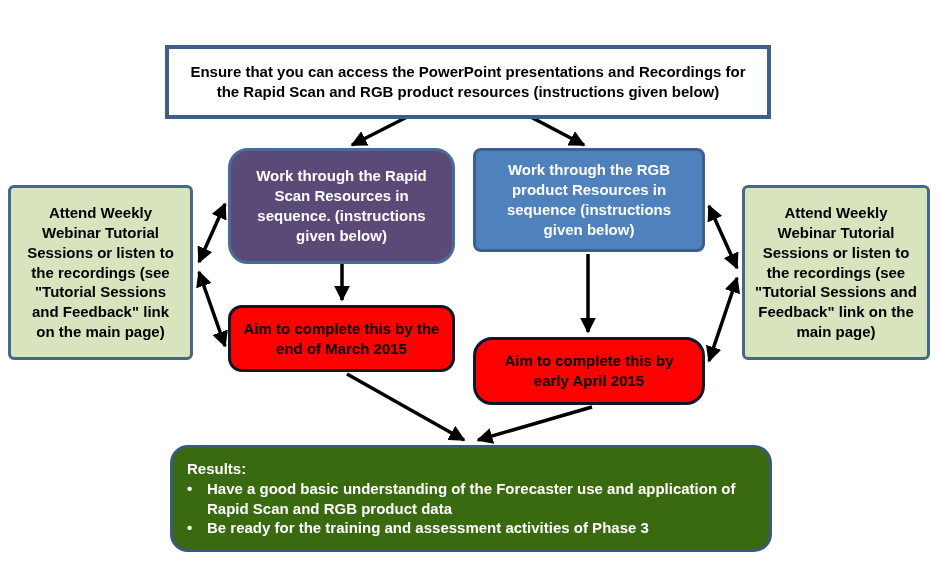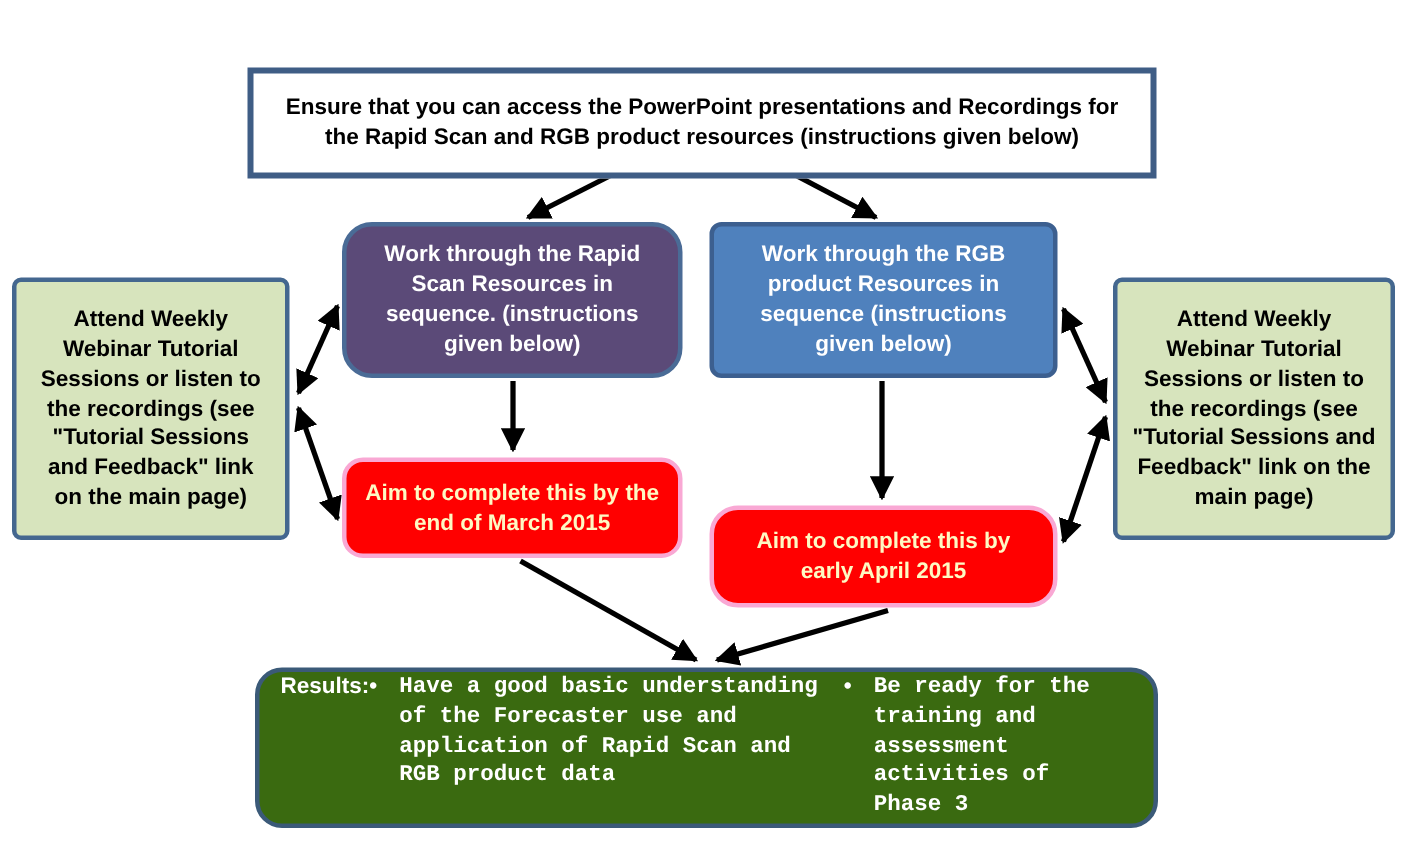"Work through the Rapid Scan" .purple-box { height: 104px -> 116px }
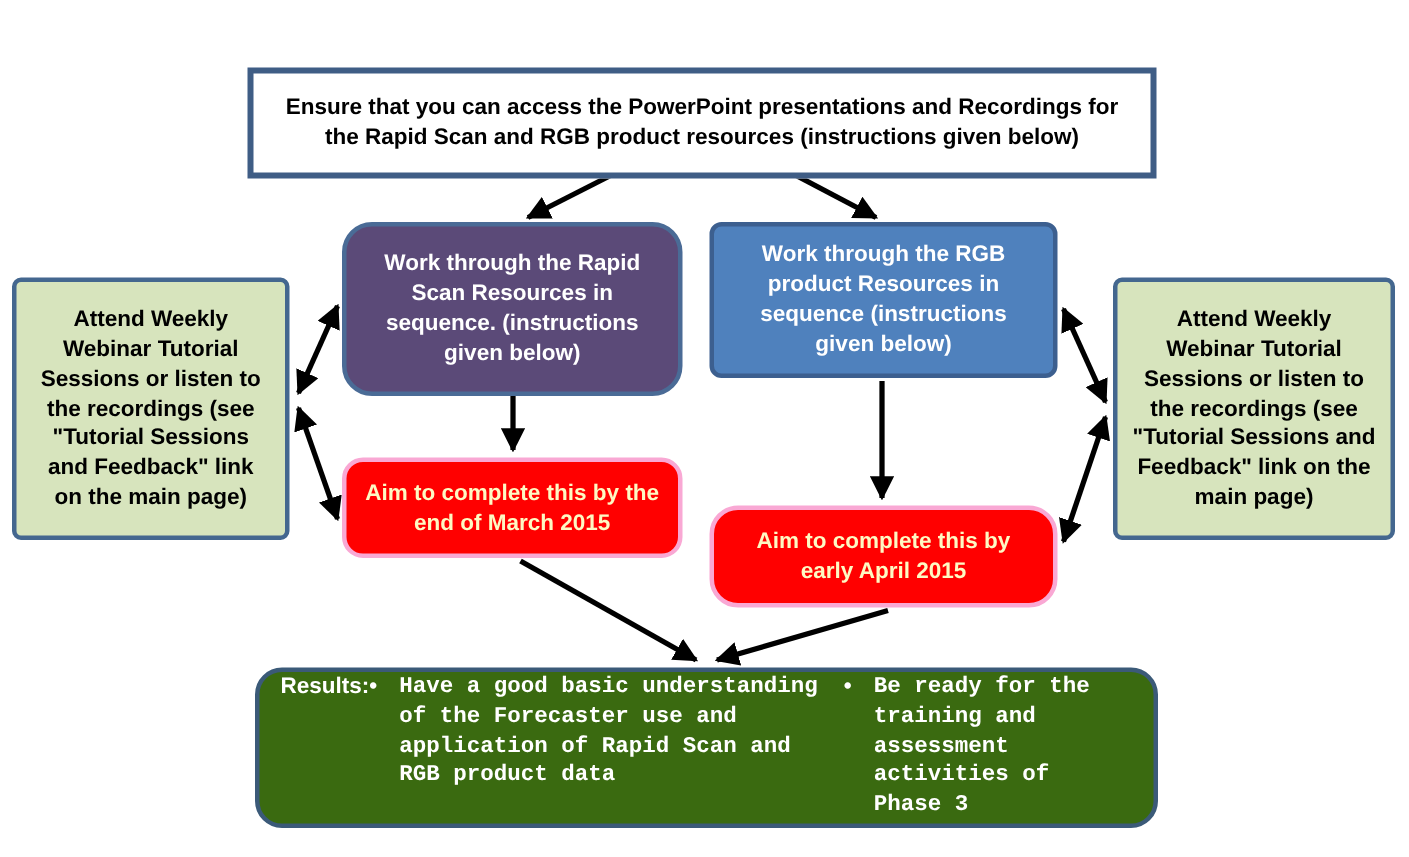"Aim to complete this by" .red-box { border: 3px solid #f9a8d4 -> 3px solid #0f172a; color: #fef9c3 -> #000000 }
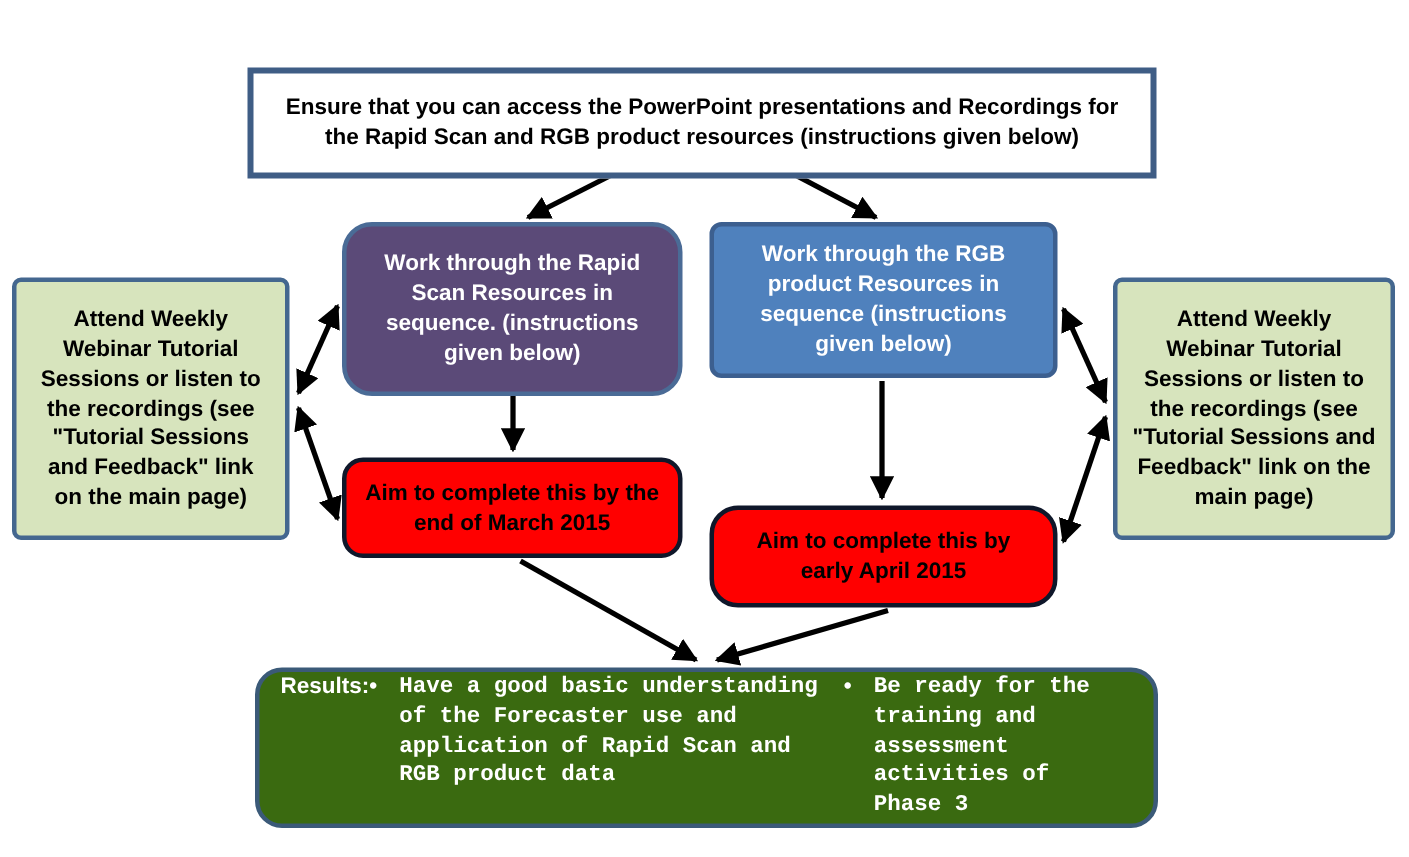"Results:" .results-box { flex-direction: none -> column }
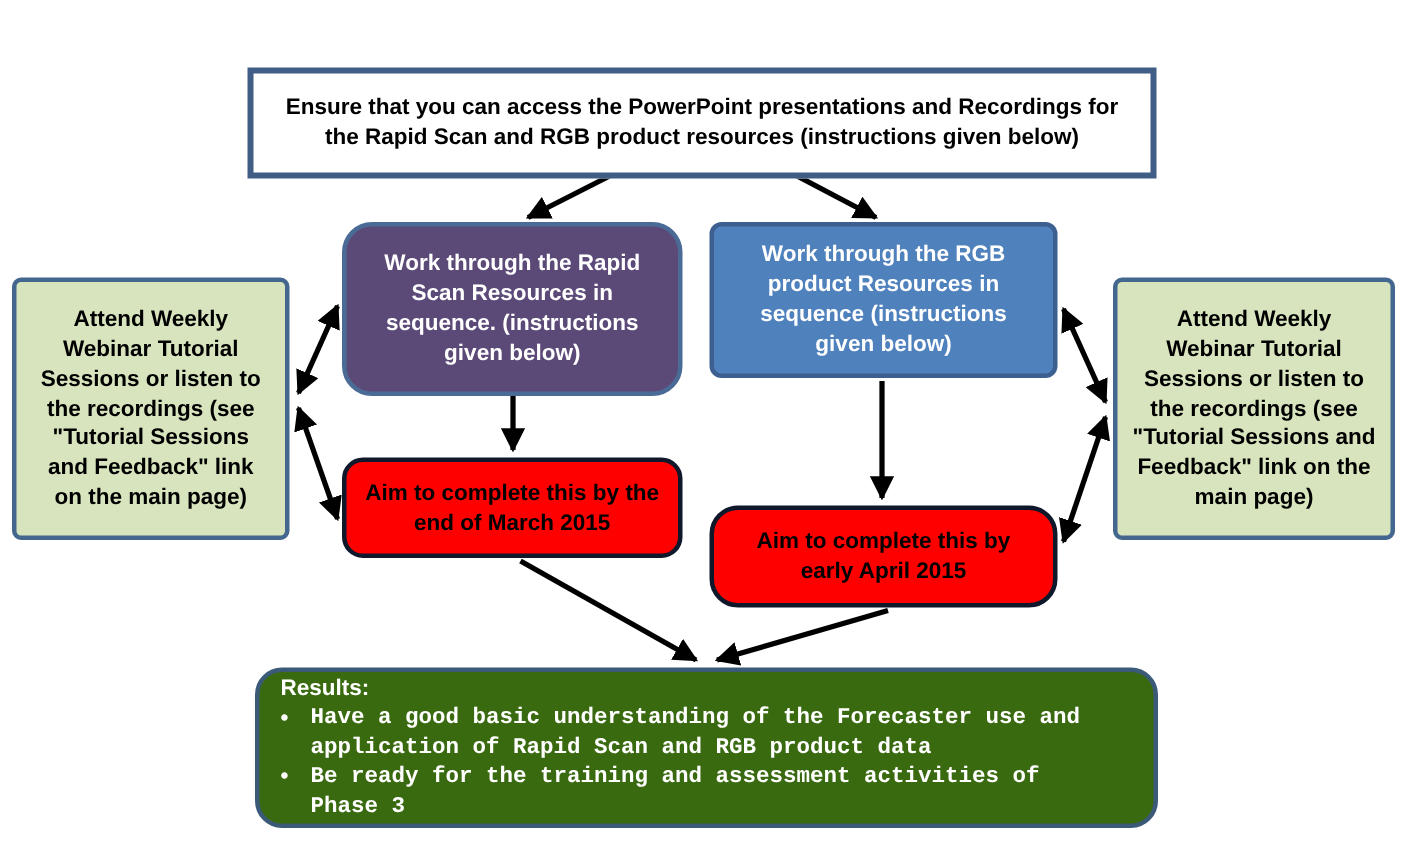"Have a good basic understanding" .results-box .bullet .btxt { font-family: Liberation Mono, monospace -> none }
